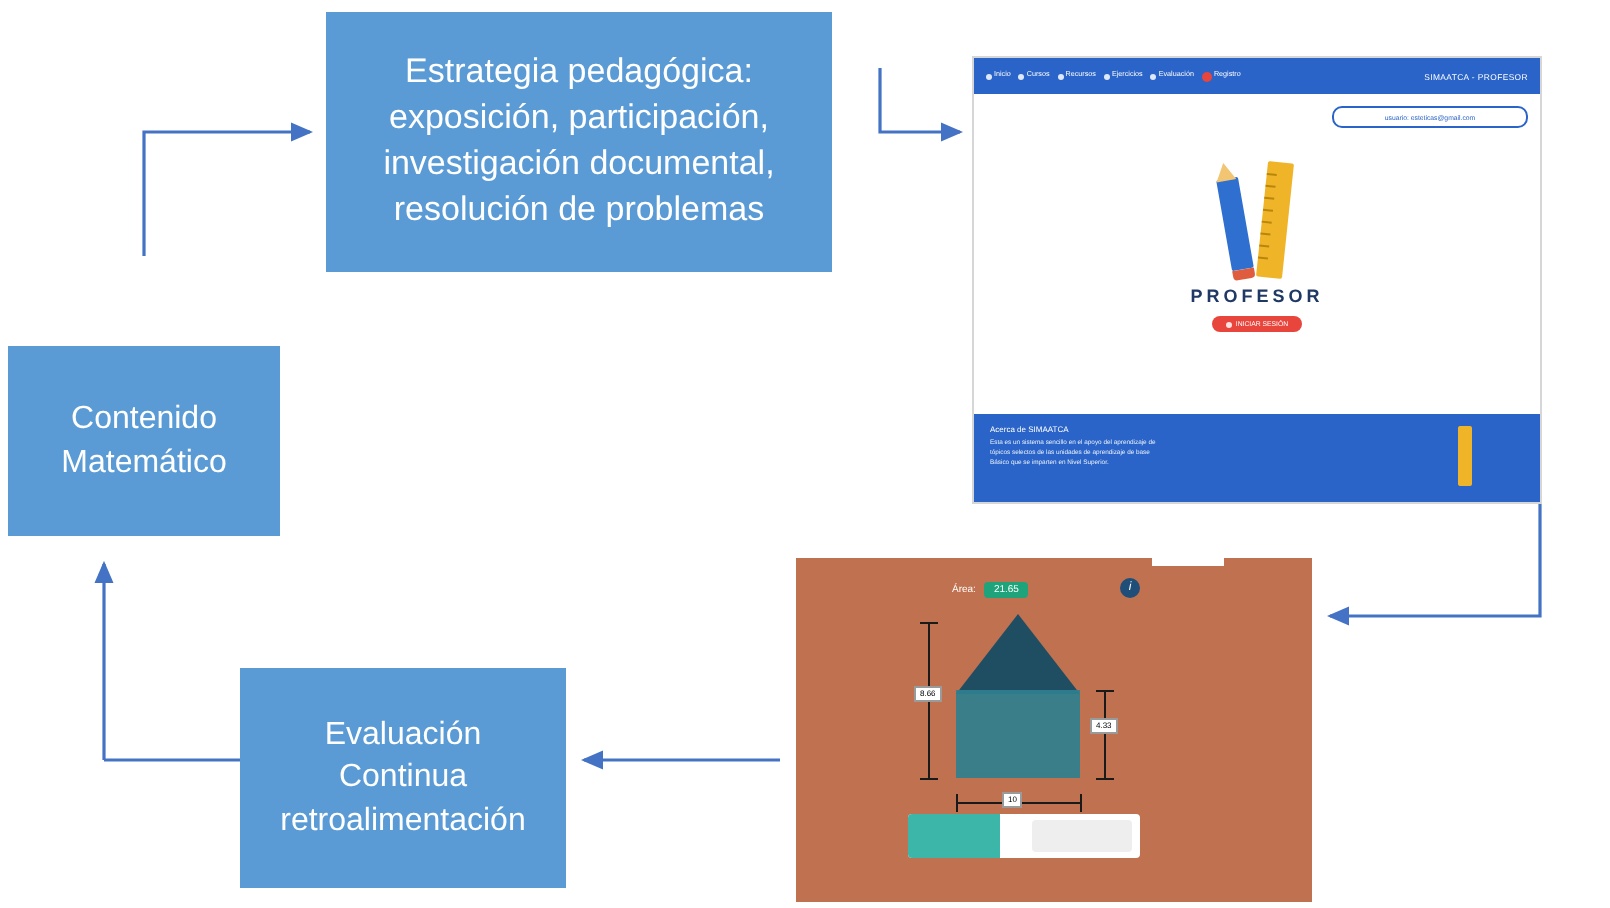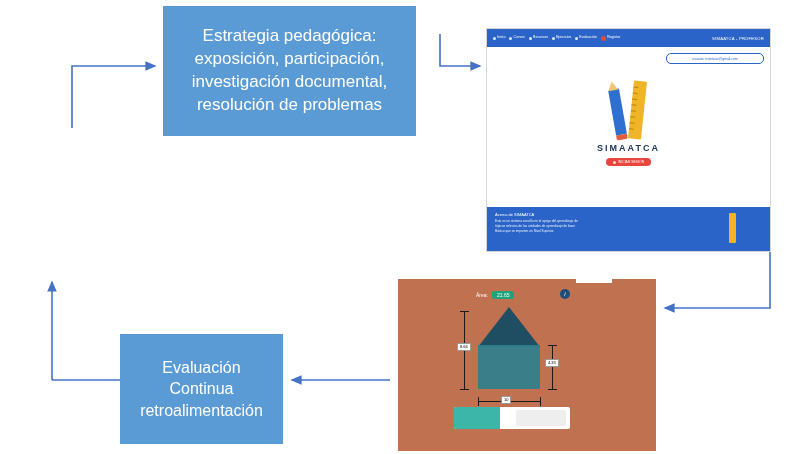"SIMAATCA" div.logo-text { text: SIMAATCA -> PROFESOR }
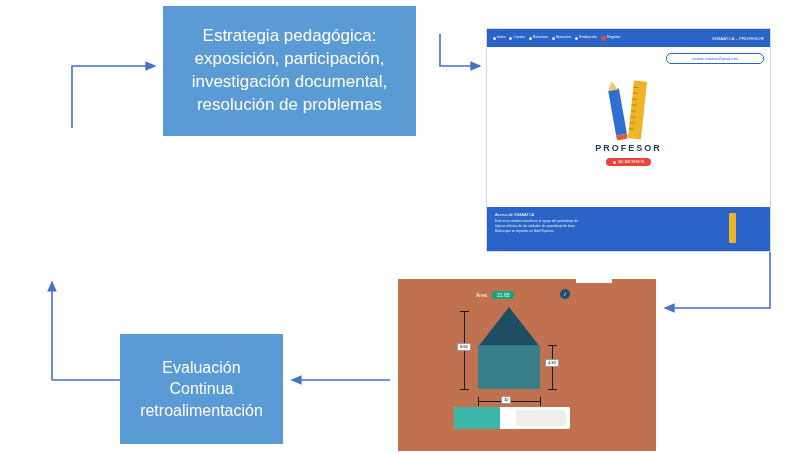"Contenido" div.flow-box { html: none -> <div> <span>Contenido Matemático</span> </div> }
